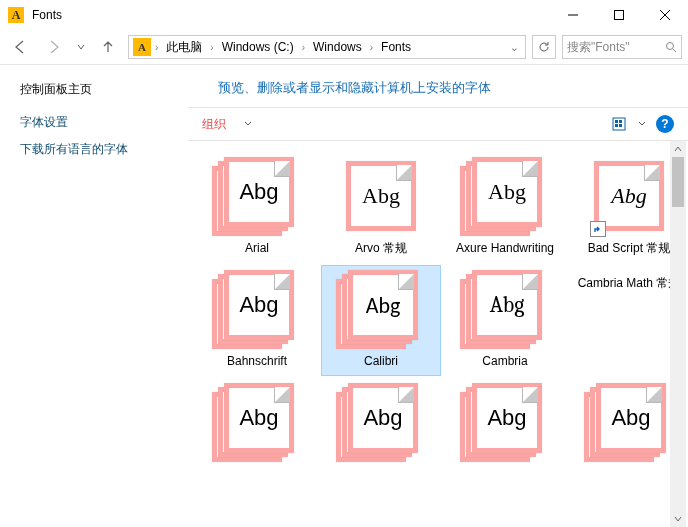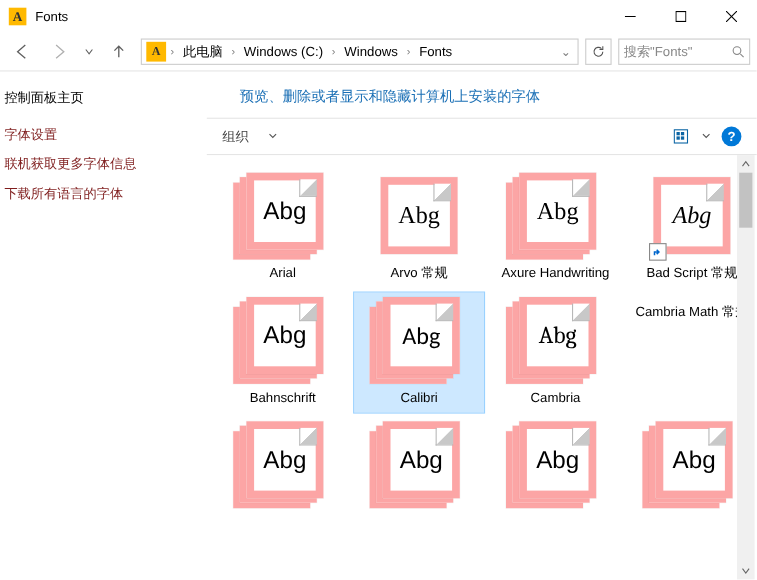"控制面板主页" .sidebar { padding: 16px 4px -> 16px 20px }
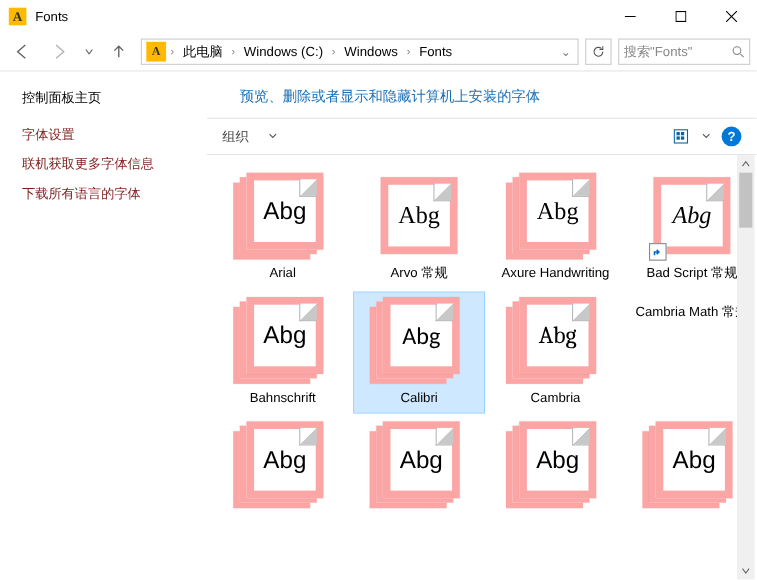"字体设置" .side-link { color: #7f1d1d -> #0c4a6e }
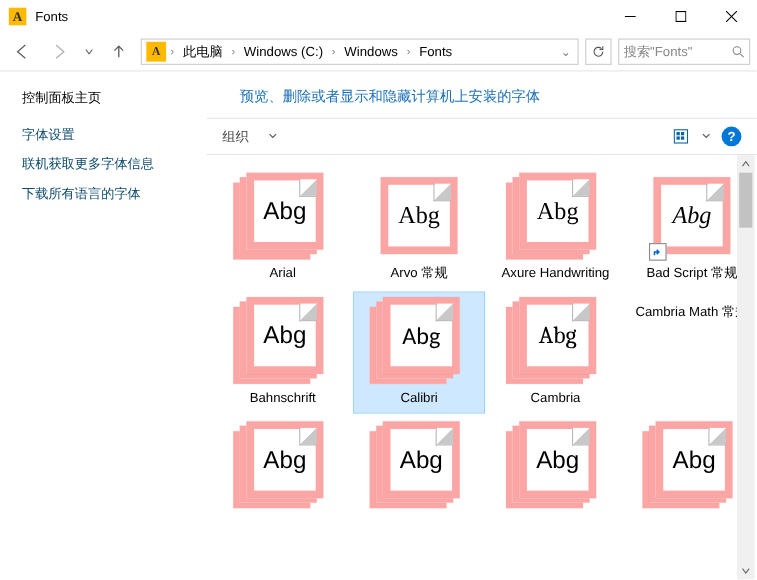"组织" .tool-left { color: #404040 -> #ef4444 }
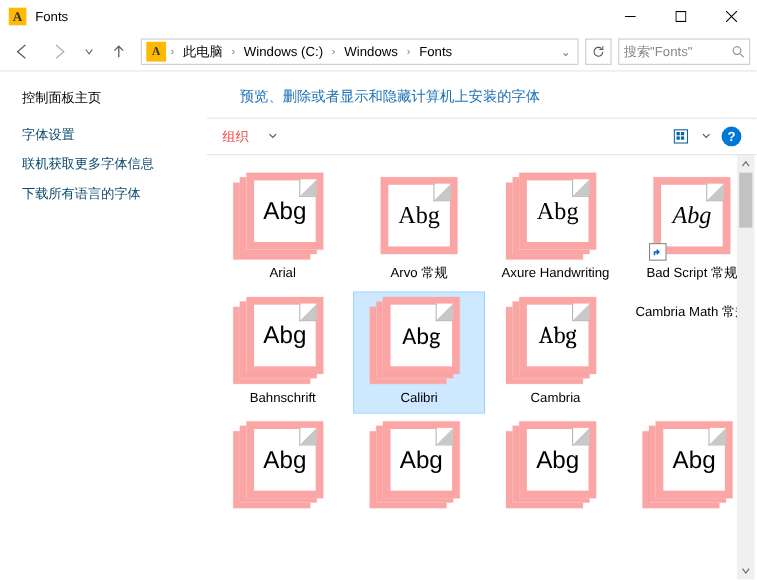"联机获取更多字体信息" a.side-link { html: <a>联机获取更多字体信息</a> -> none }
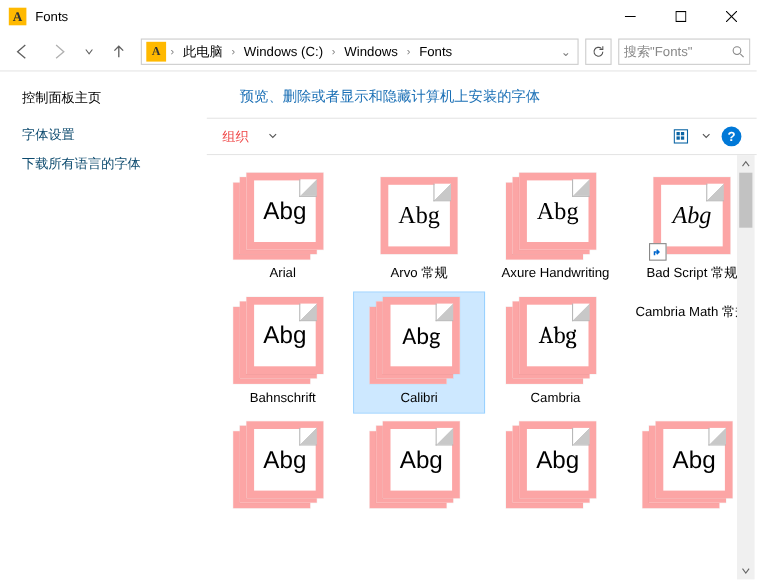"Abg" .page { border: 7px solid #fca5a5 -> 5px solid #fca5a5 }
